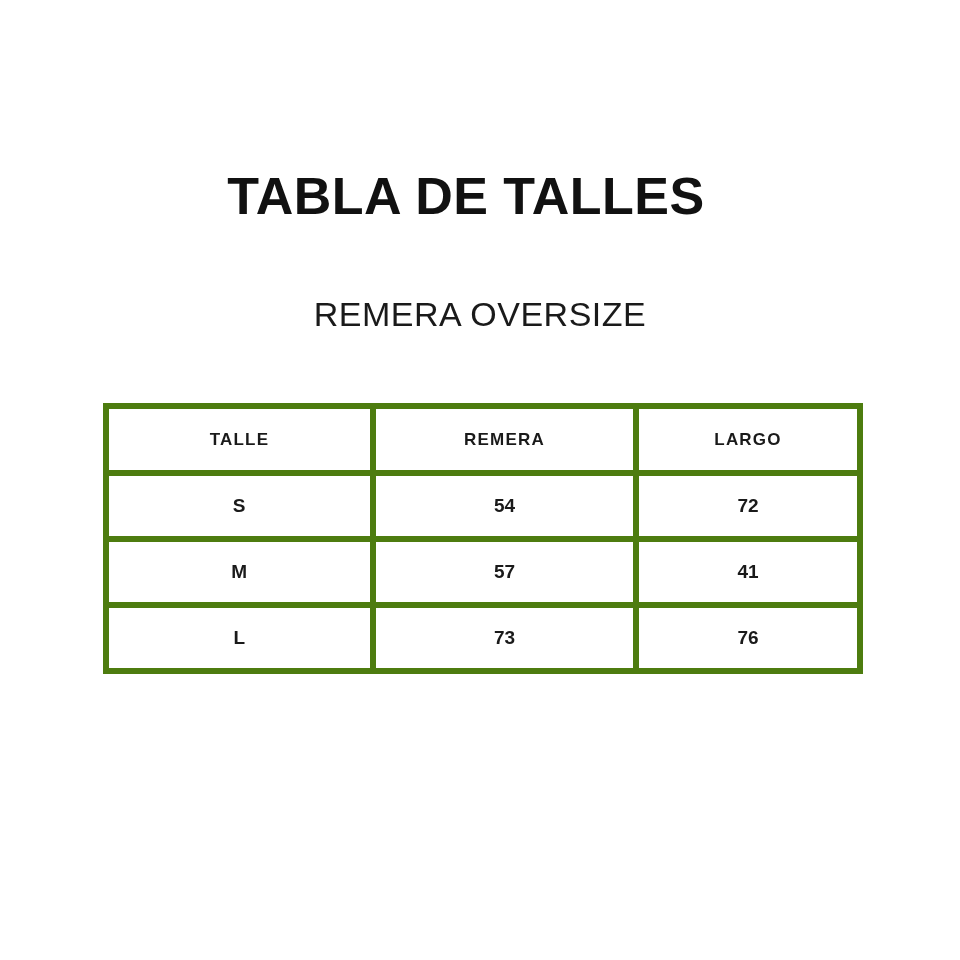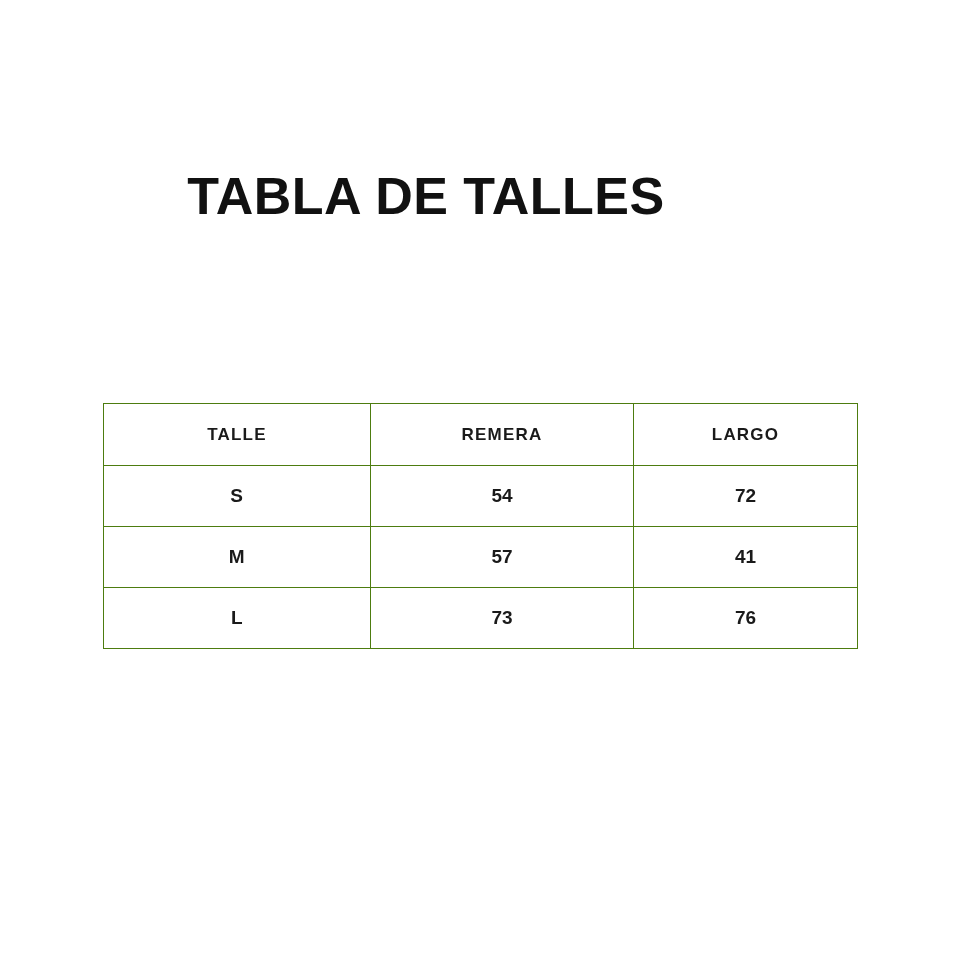"TABLA DE TALLES" .title { padding-left: none -> 40px }
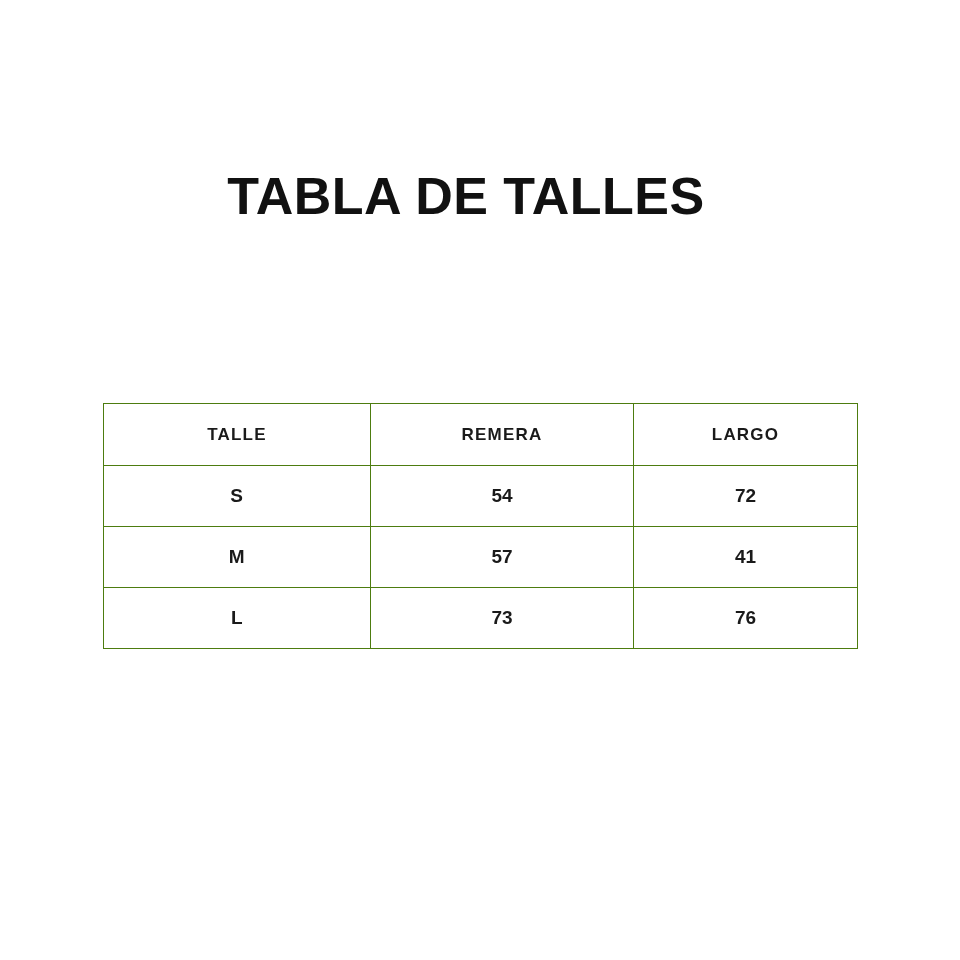"REMERA OVERSIZE" div.subtitle { html: none -> <div>REMERA OVERSIZE</div> }
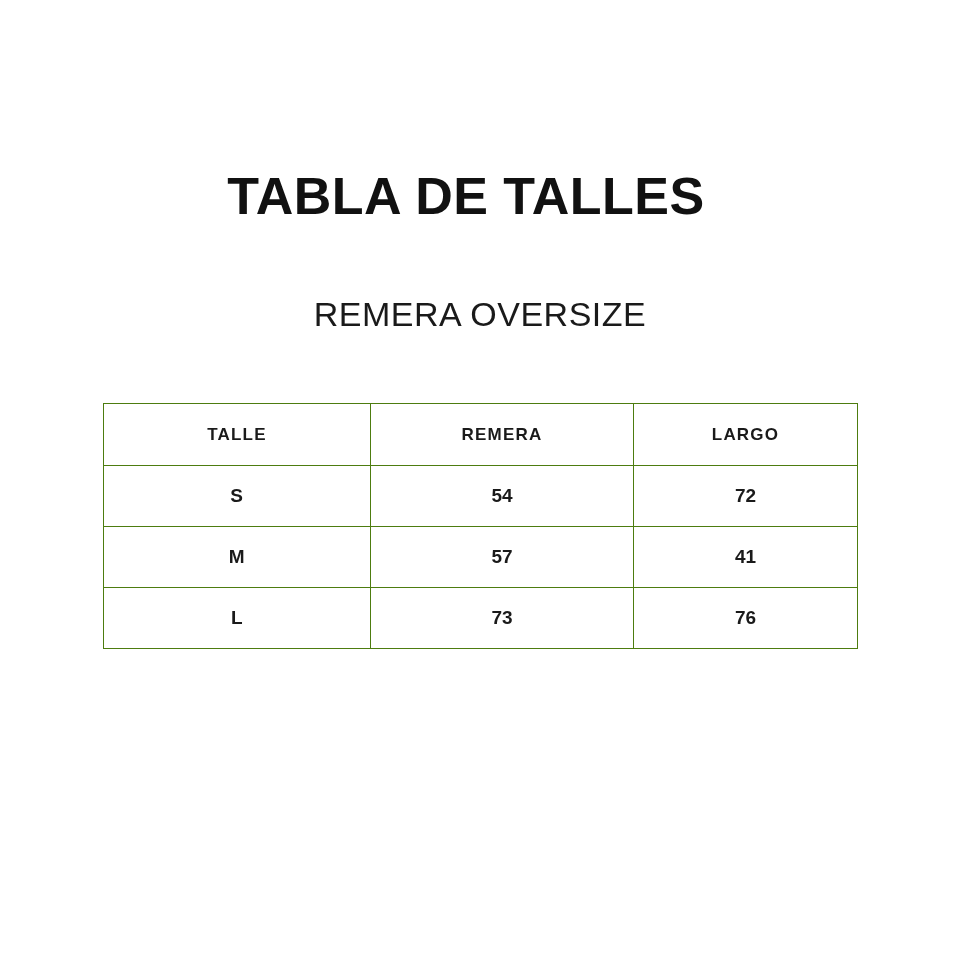"TALLE" table.size-table td, table.size-table th { border: 1px solid #4d7c0f -> 6px solid #4d7c0f }
